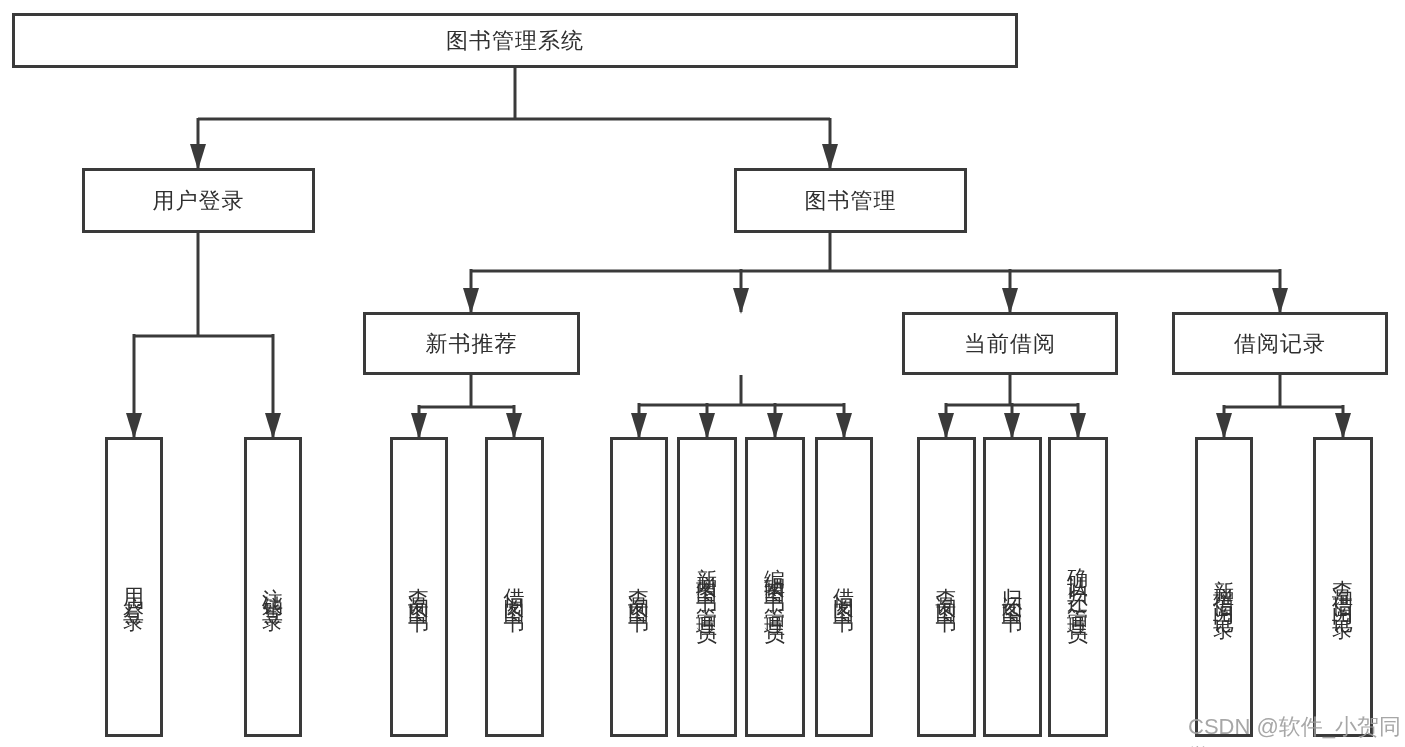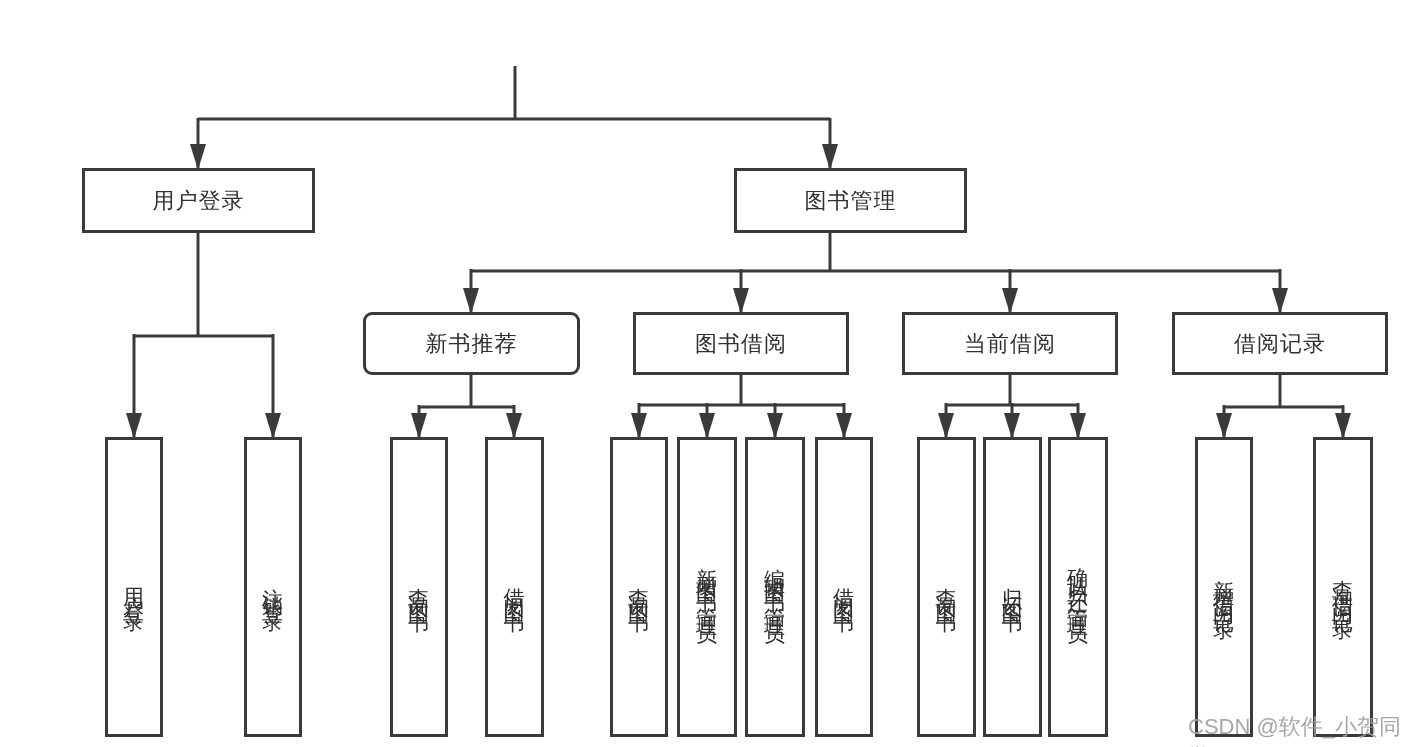"图书管理系统" div.box { html: none -> <div> <span>图书管理系统</span> </div> }
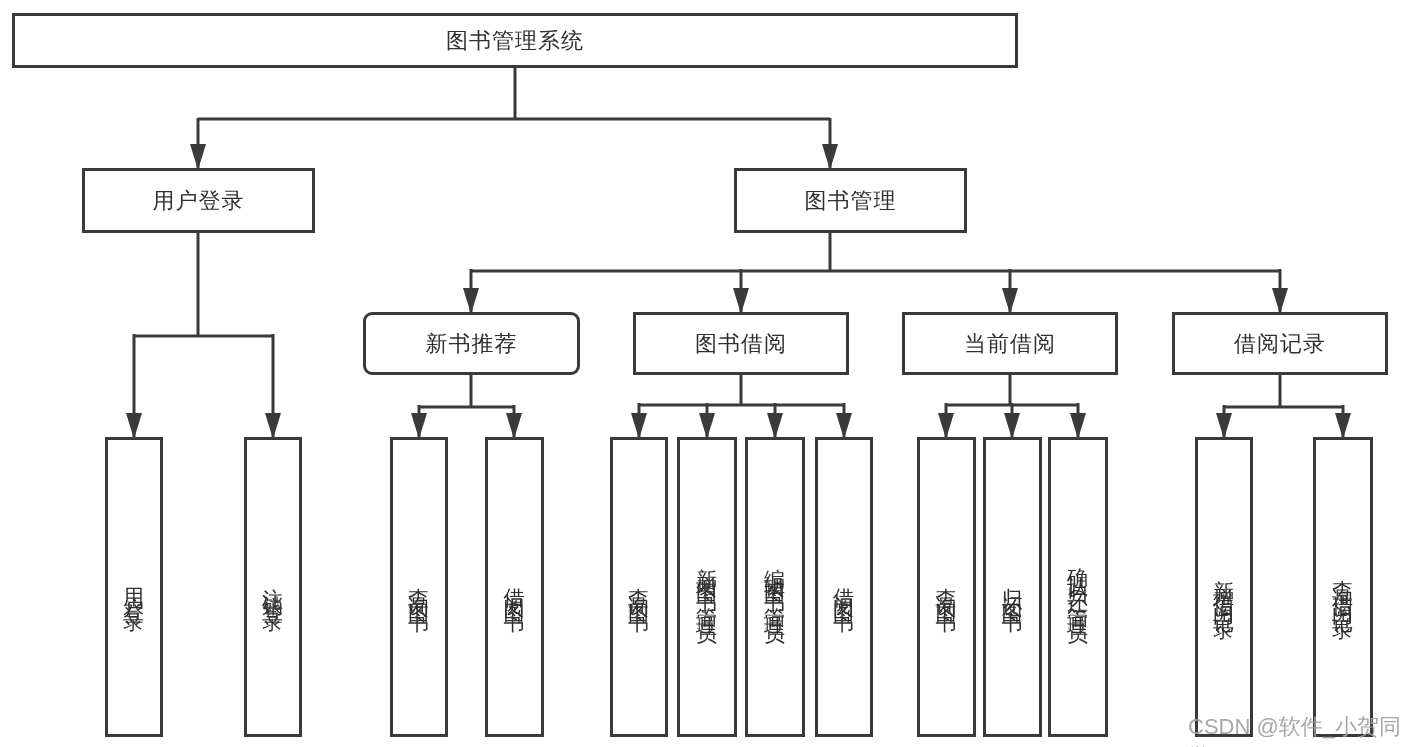"新书推荐" div.box { border-radius: 9px -> none }
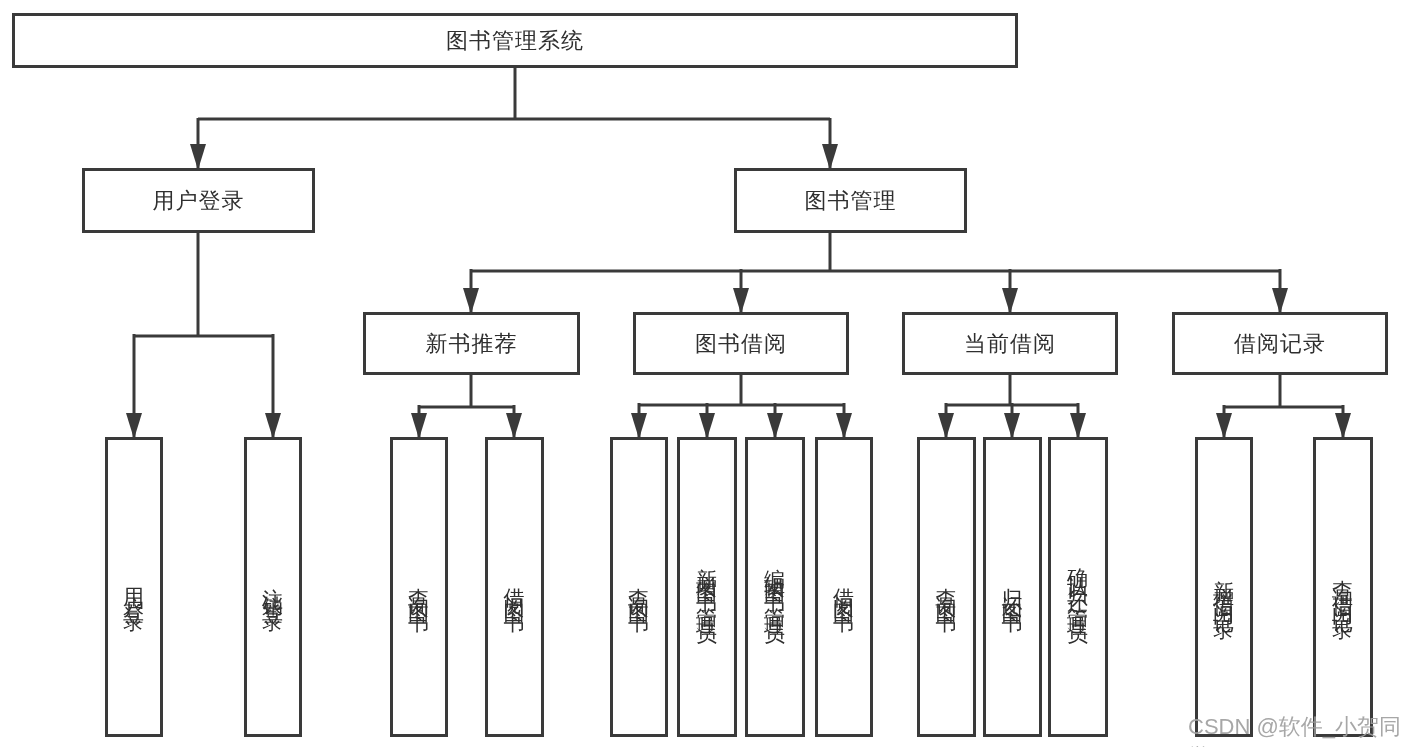"图书借阅" div.box { html: <div> <span>图书借阅</span> </div> -> none }
